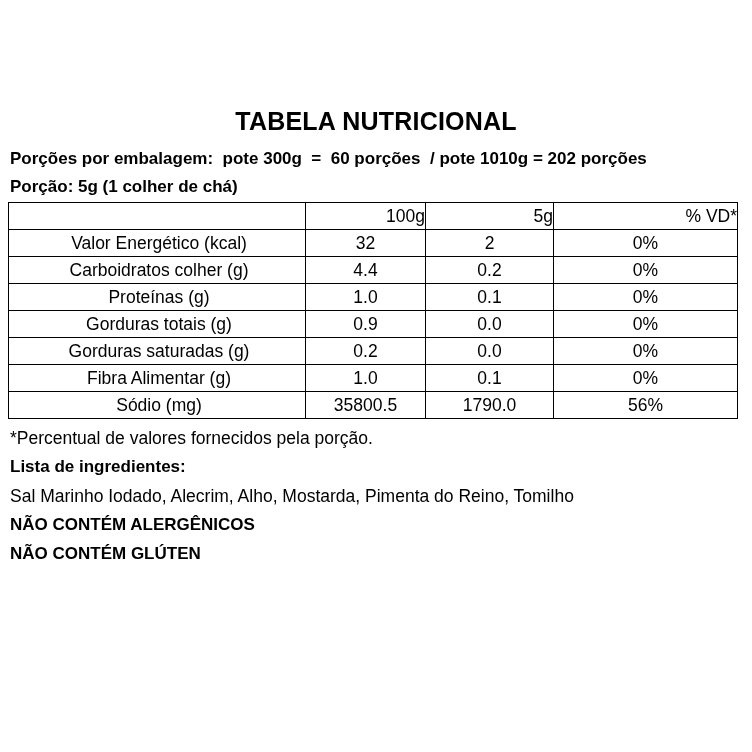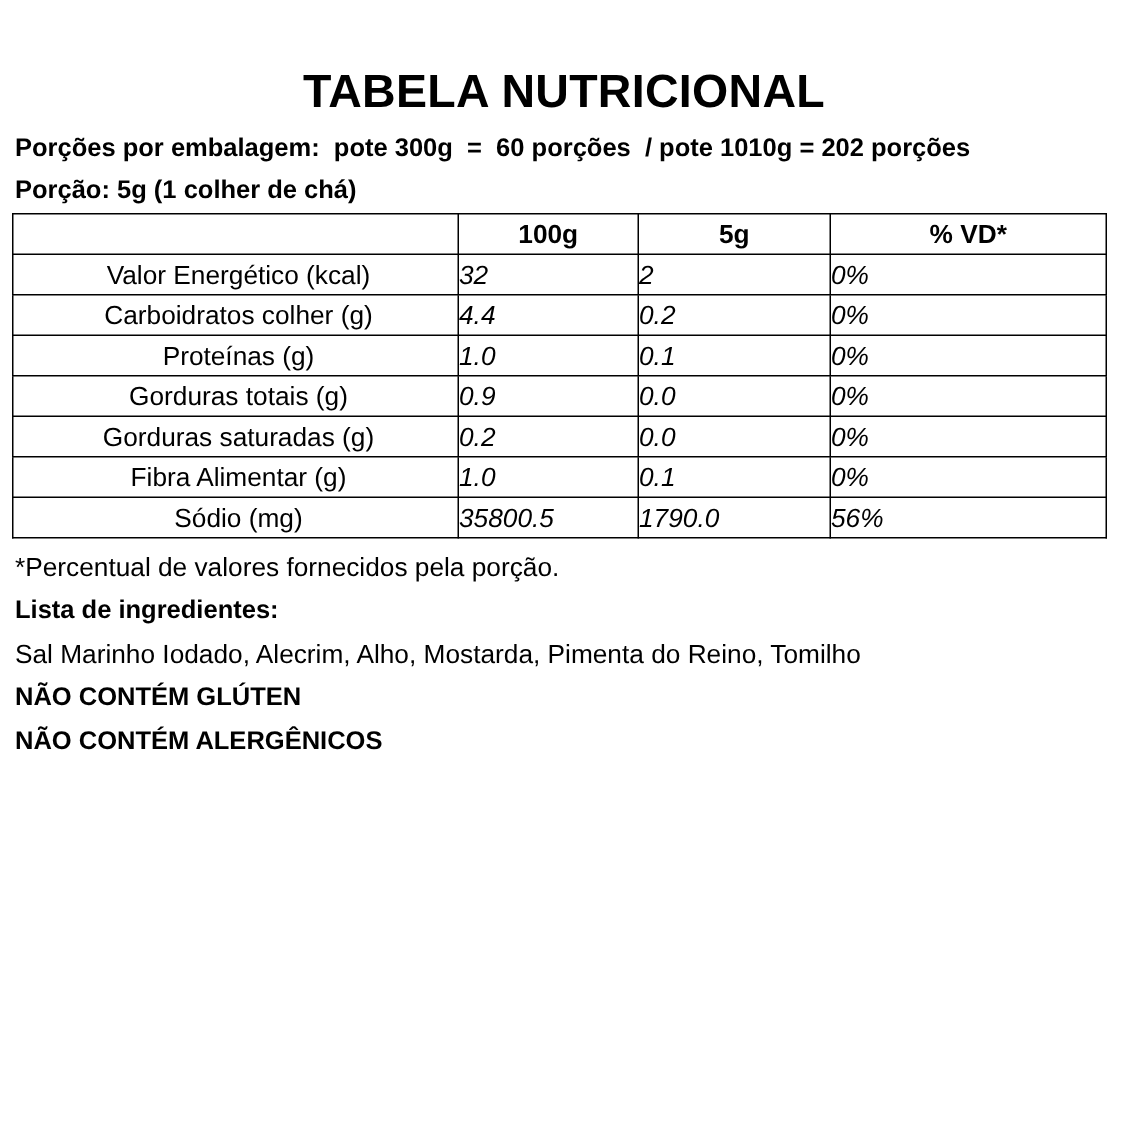"TABELA NUTRICIONAL" .title { font-size: 31px -> 25px; padding-top: 44px -> 104px }
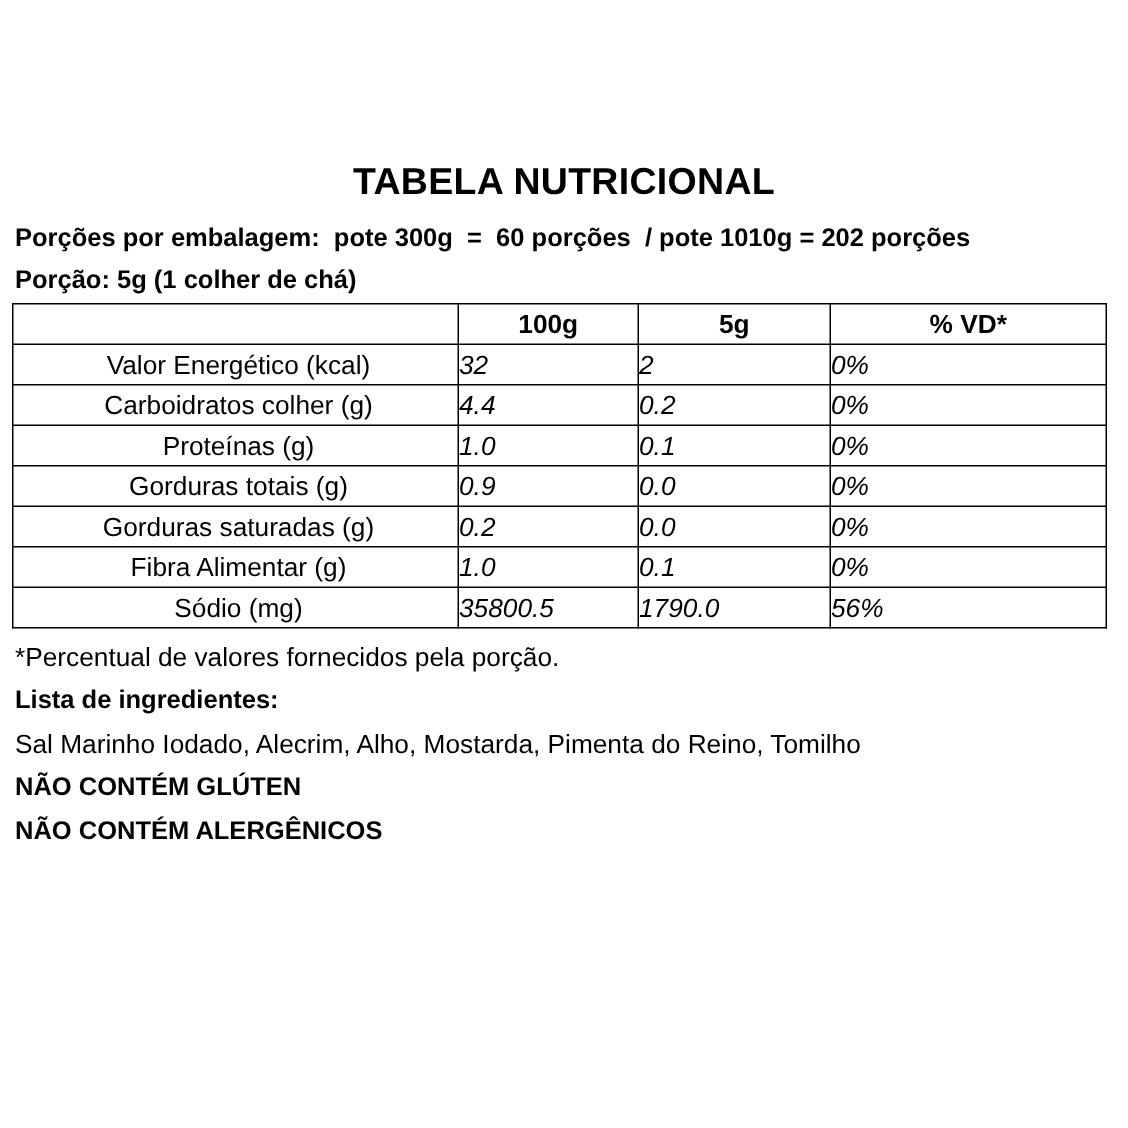"100g" table.nutrition th { font-weight: bold -> normal; text-align: center -> right }
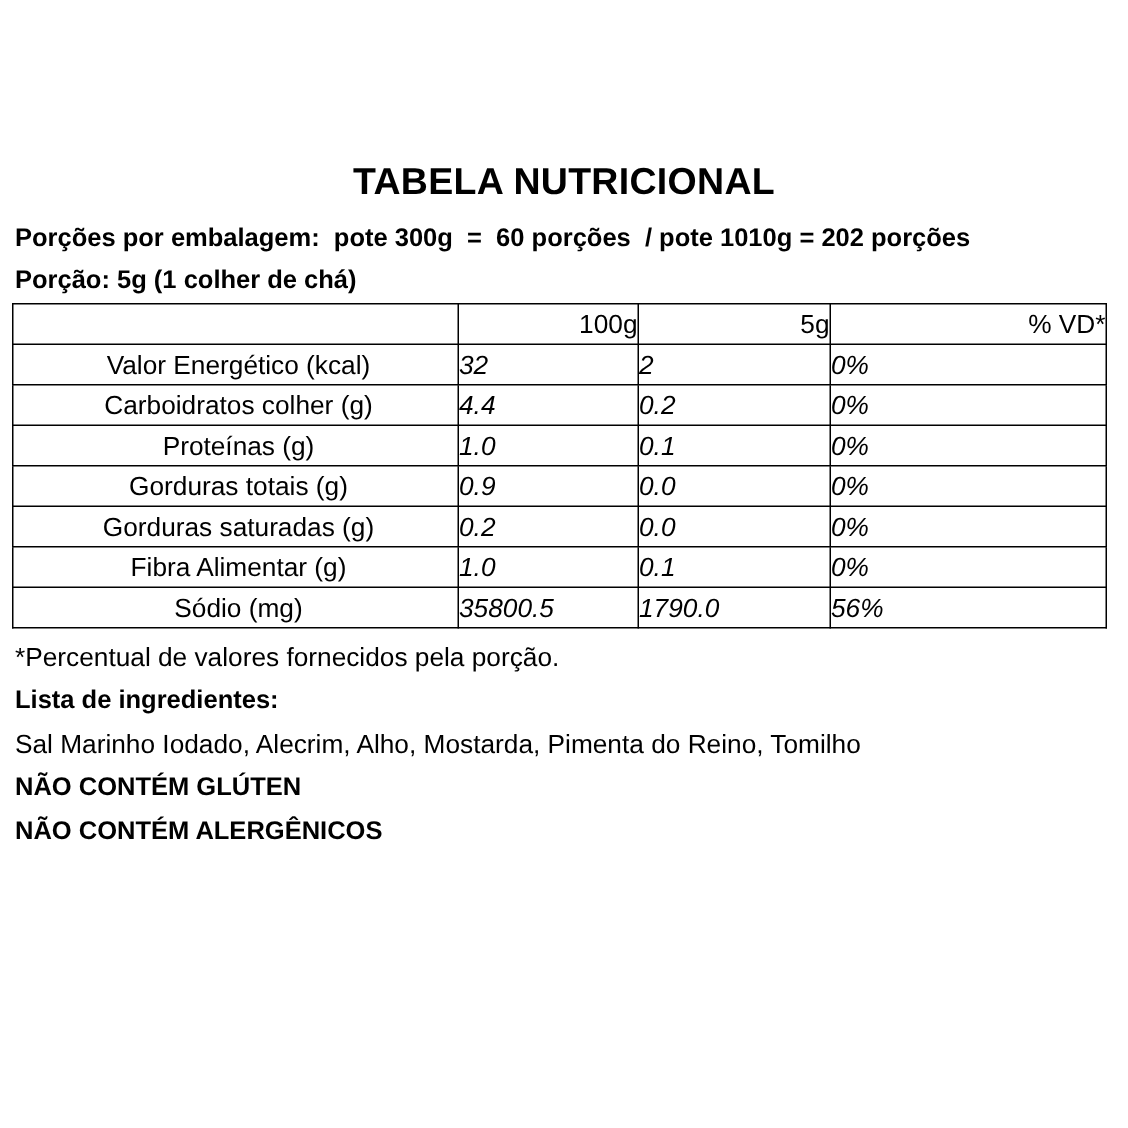"32" table.nutrition td.td-value { font-style: italic -> none; text-align: left -> center }
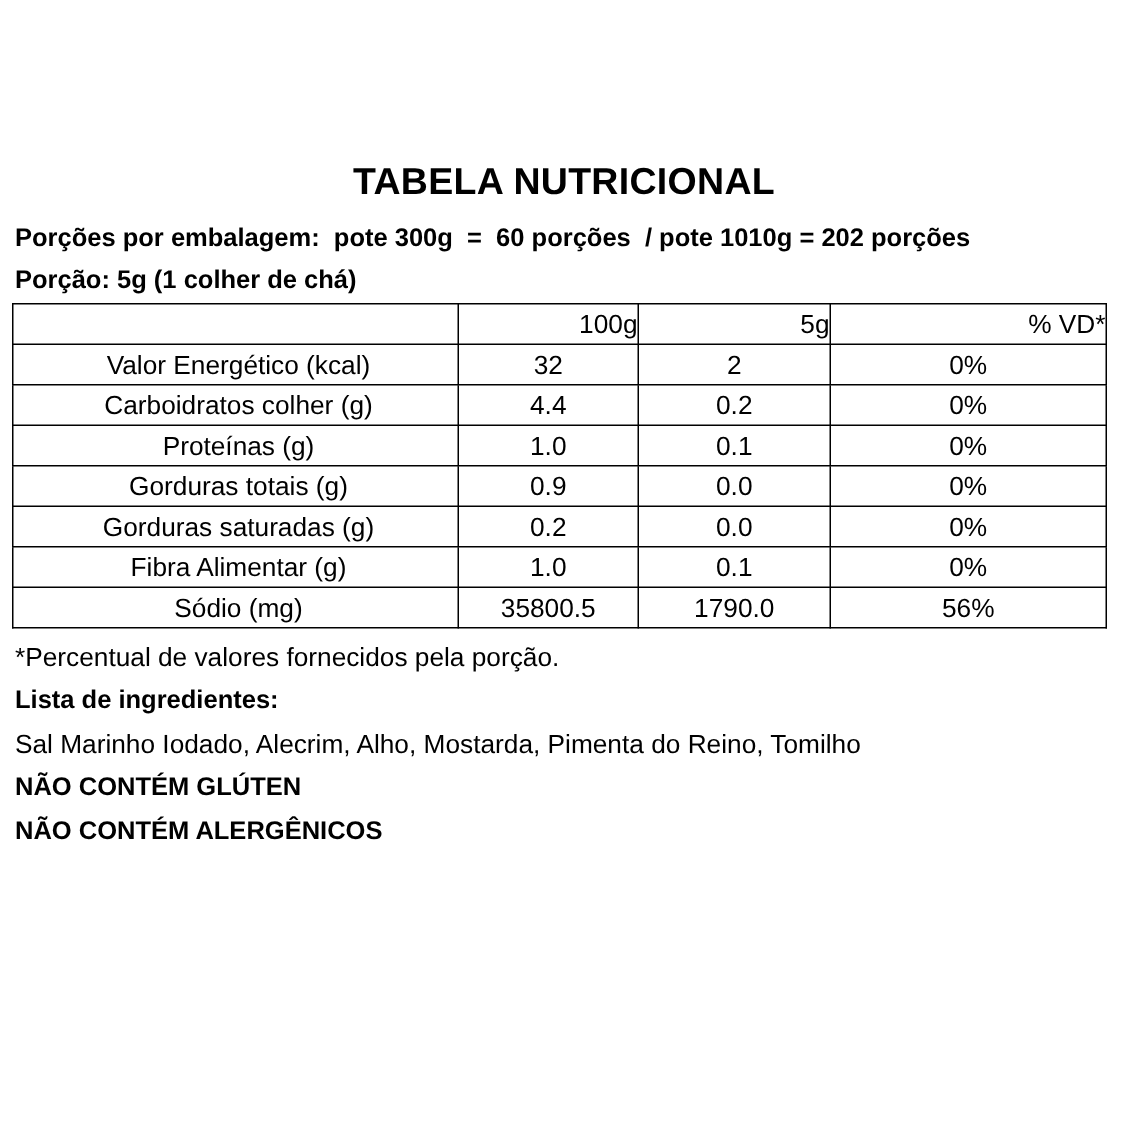"NÃO CONTÉM GLÚTEN" p.claim { order: before "NÃO CONTÉM ALERGÊNICOS" -> after "NÃO CONTÉM ALERGÊNICOS" }
